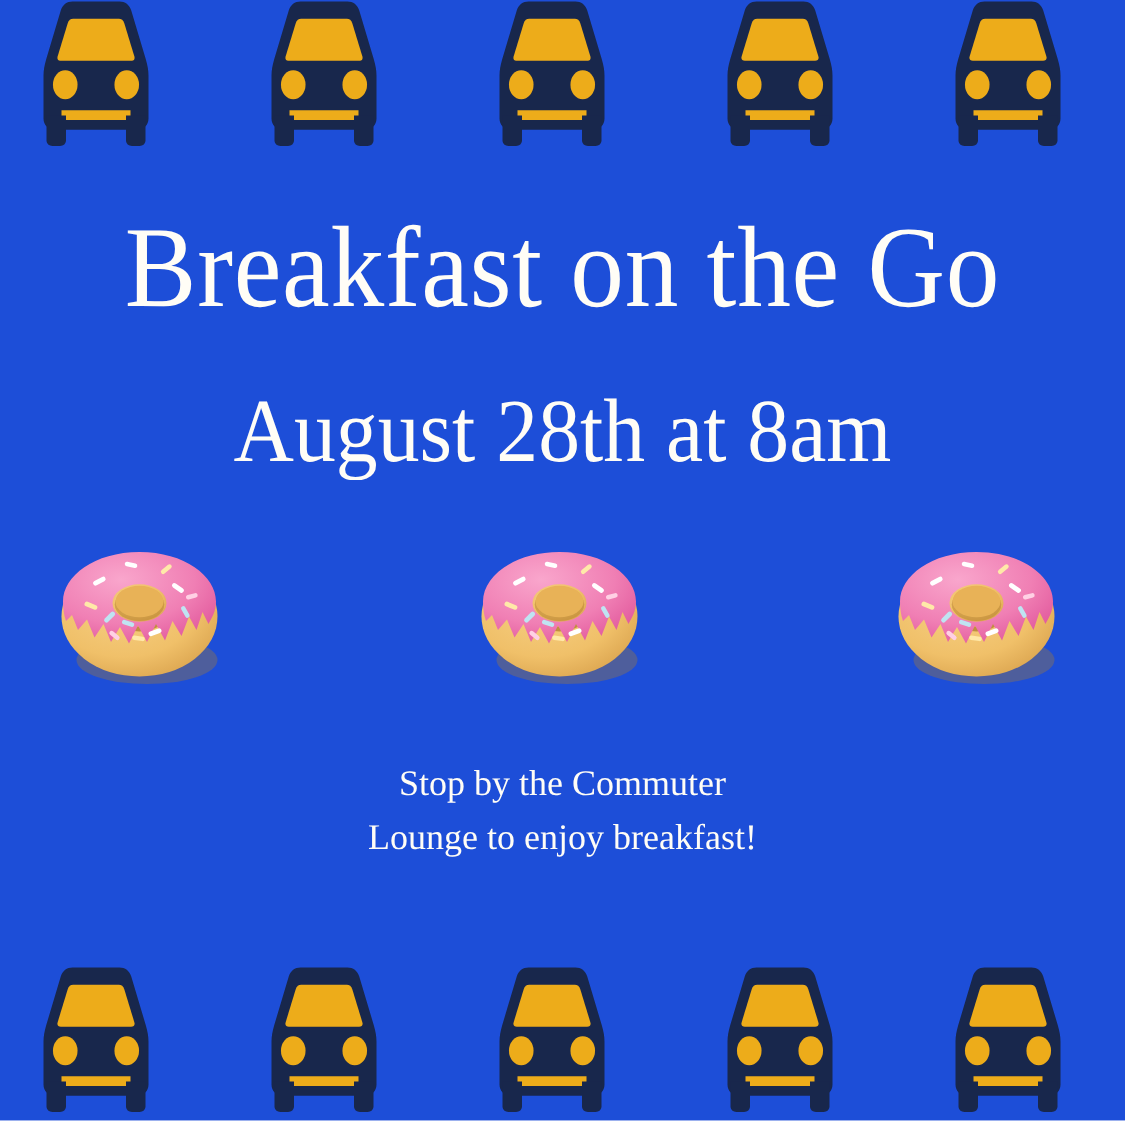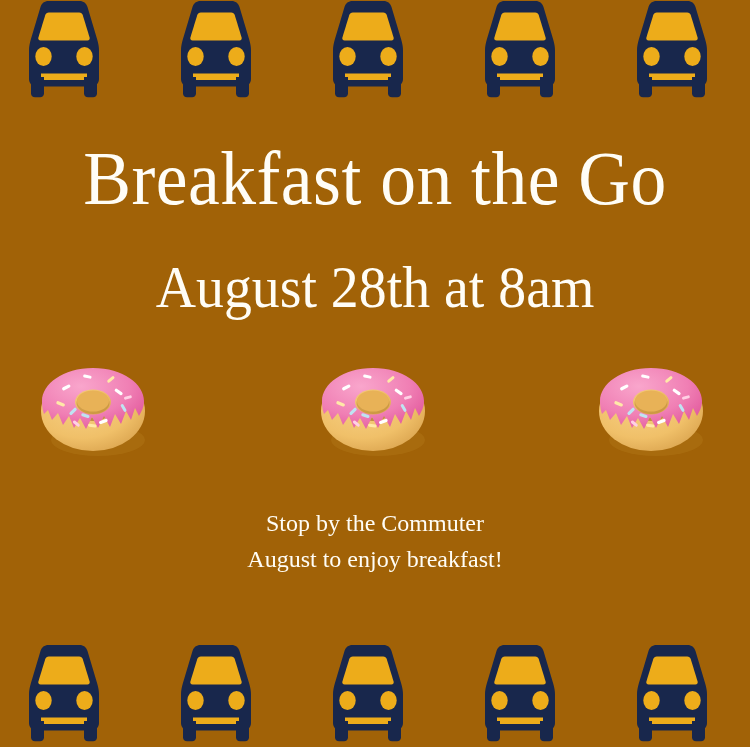"Breakfast on the Go" #poster { background: #a16207 -> #1d4ed8 }
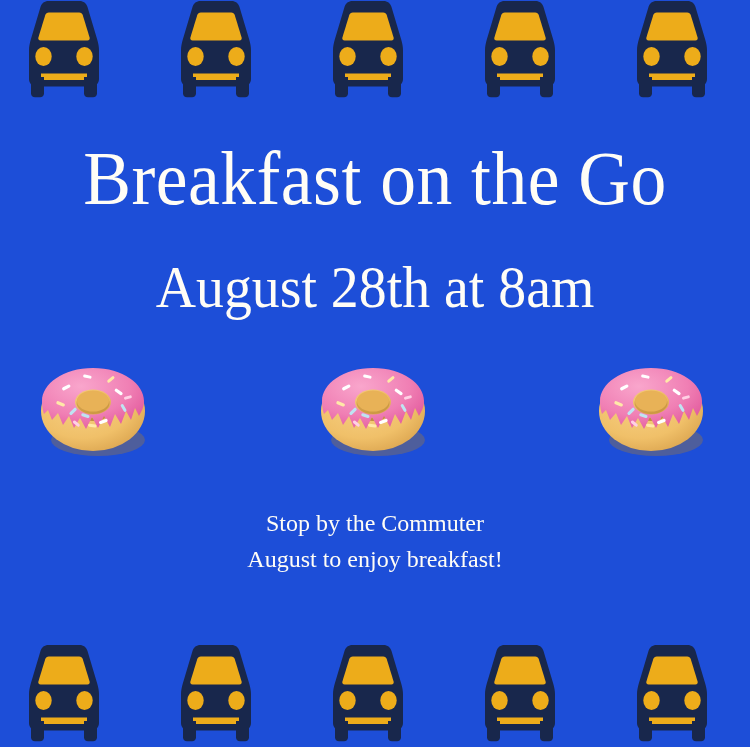"August to enjoy breakfast!" div.body-line { text: August -> Lounge }
